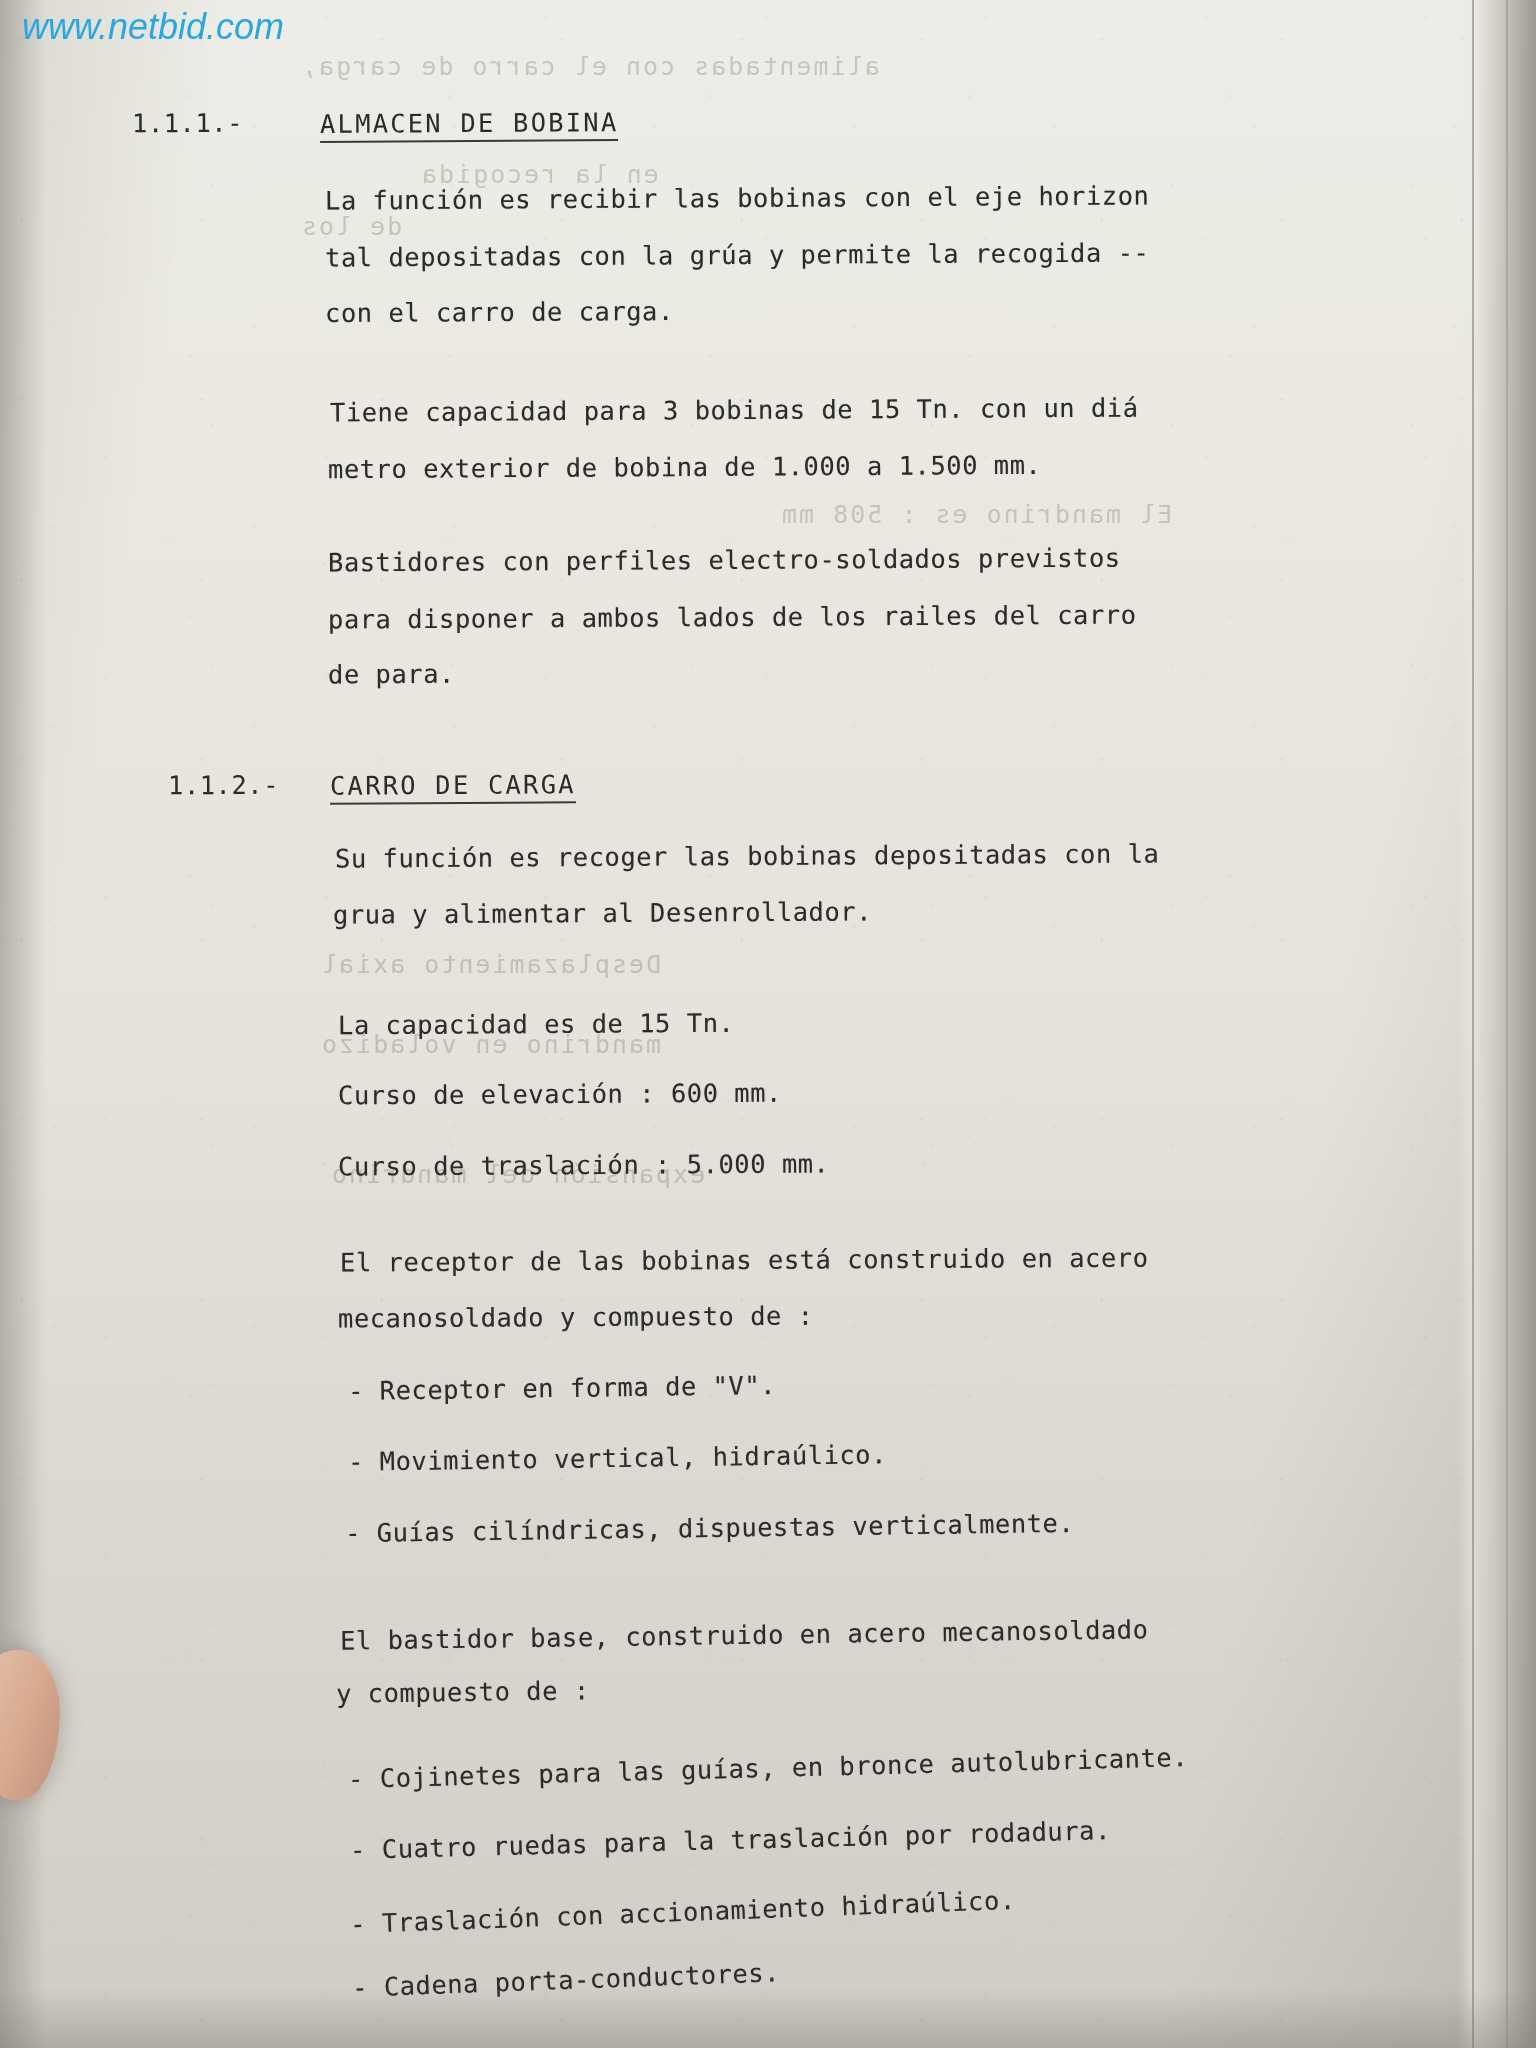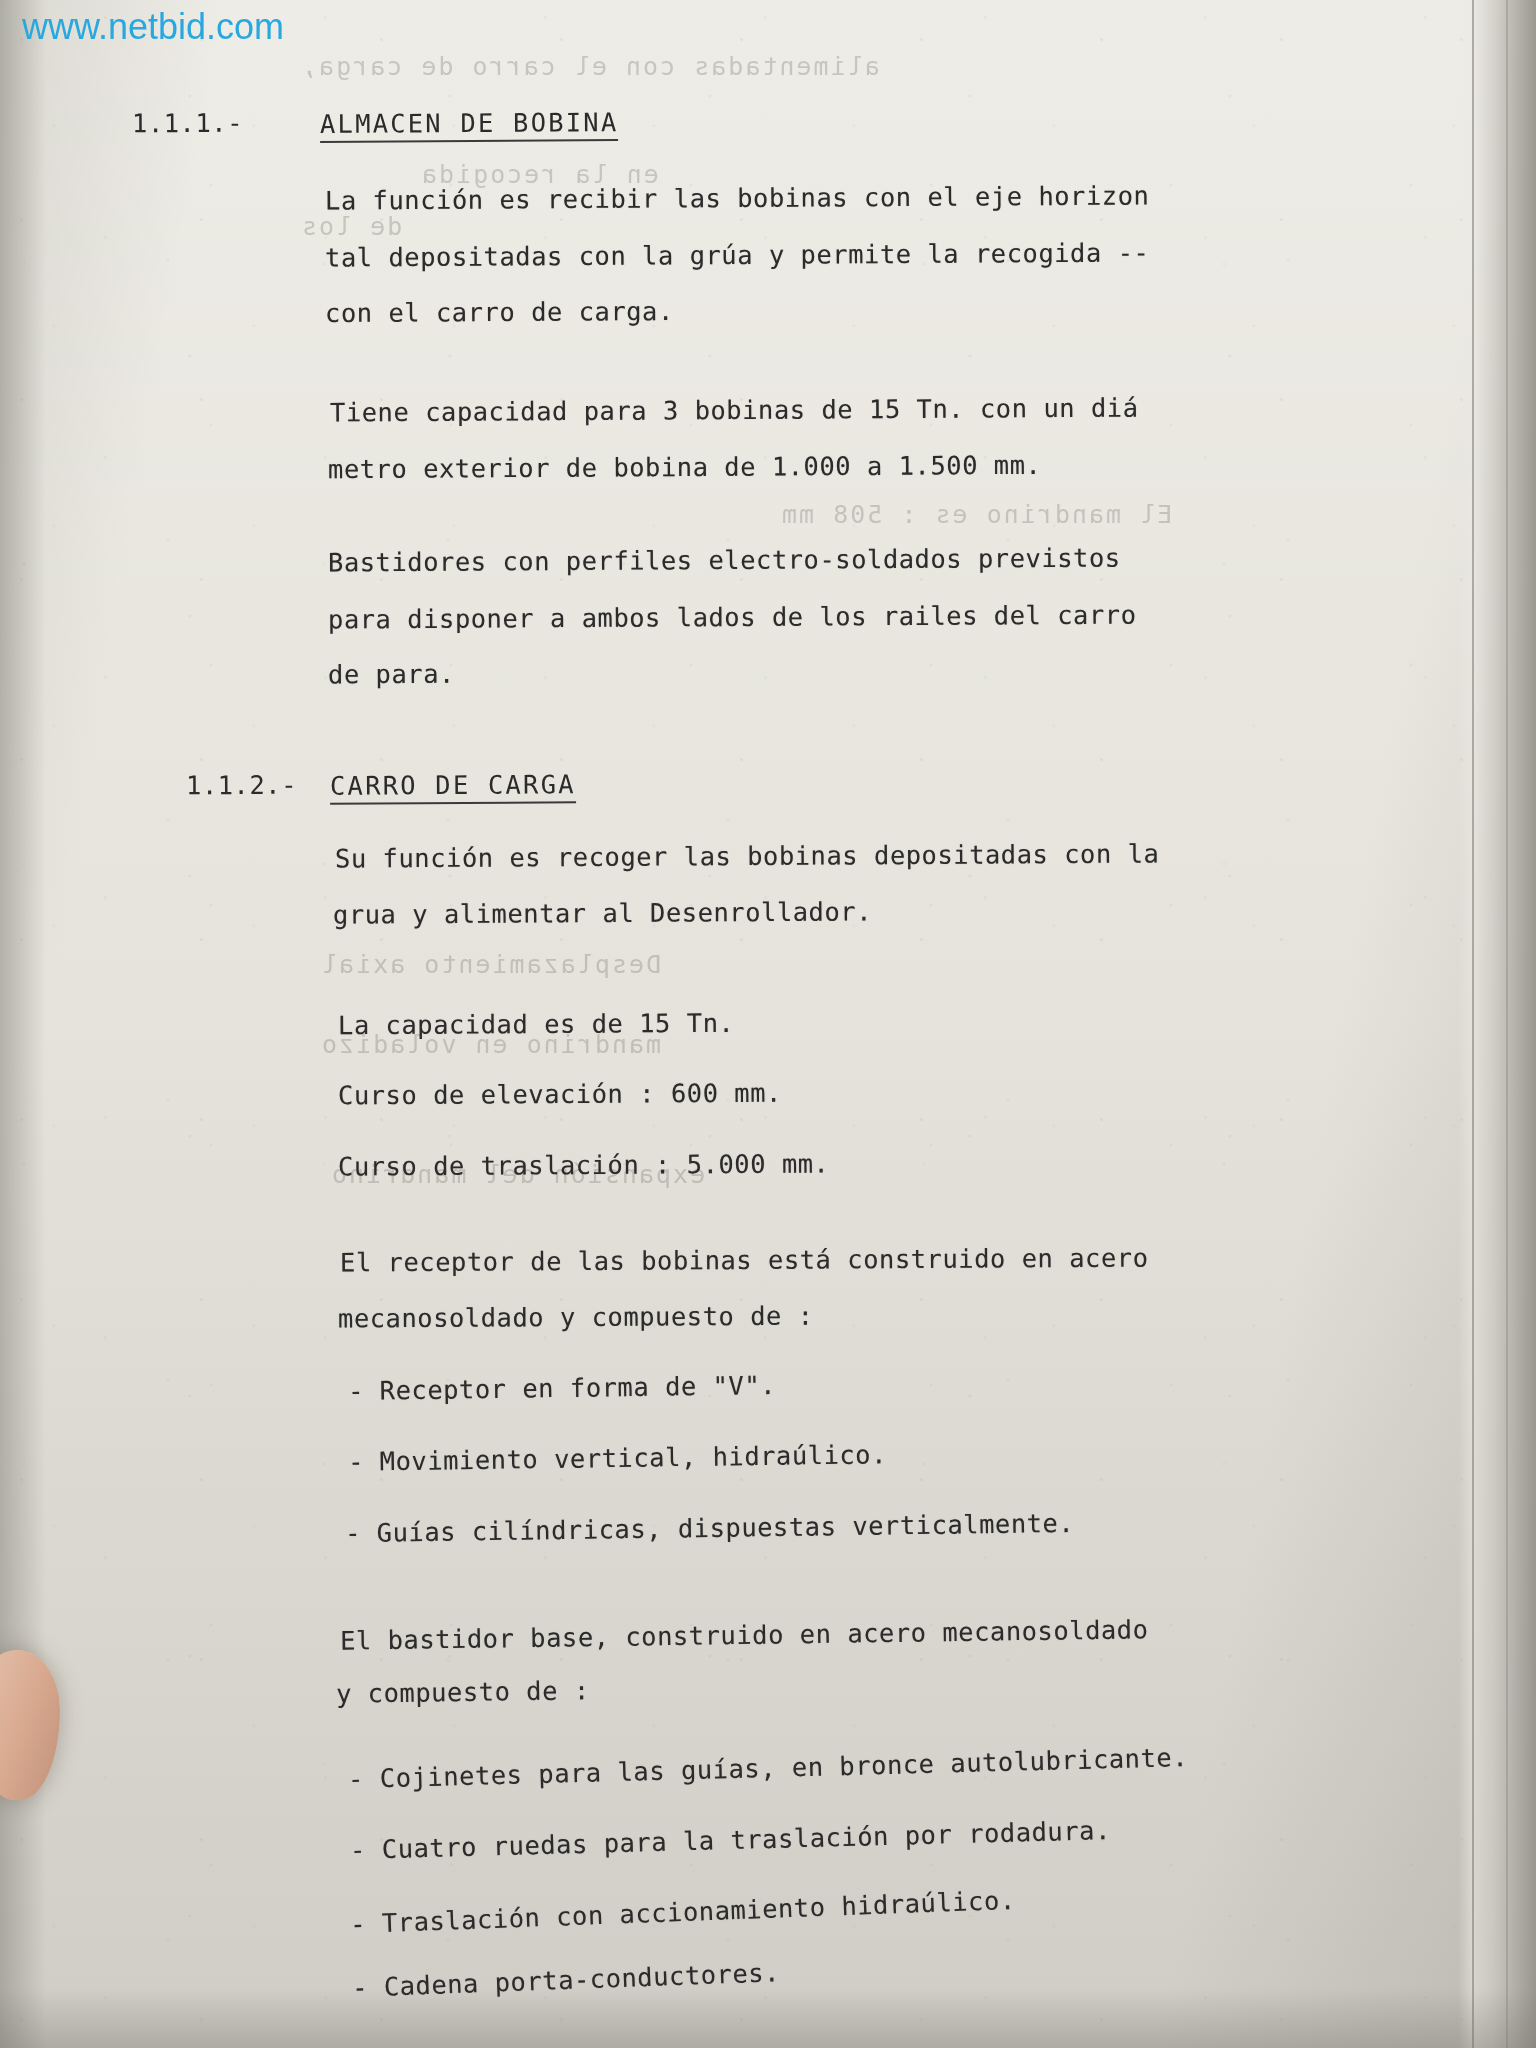"www.netbid.com" .watermark { font-style: none -> italic }
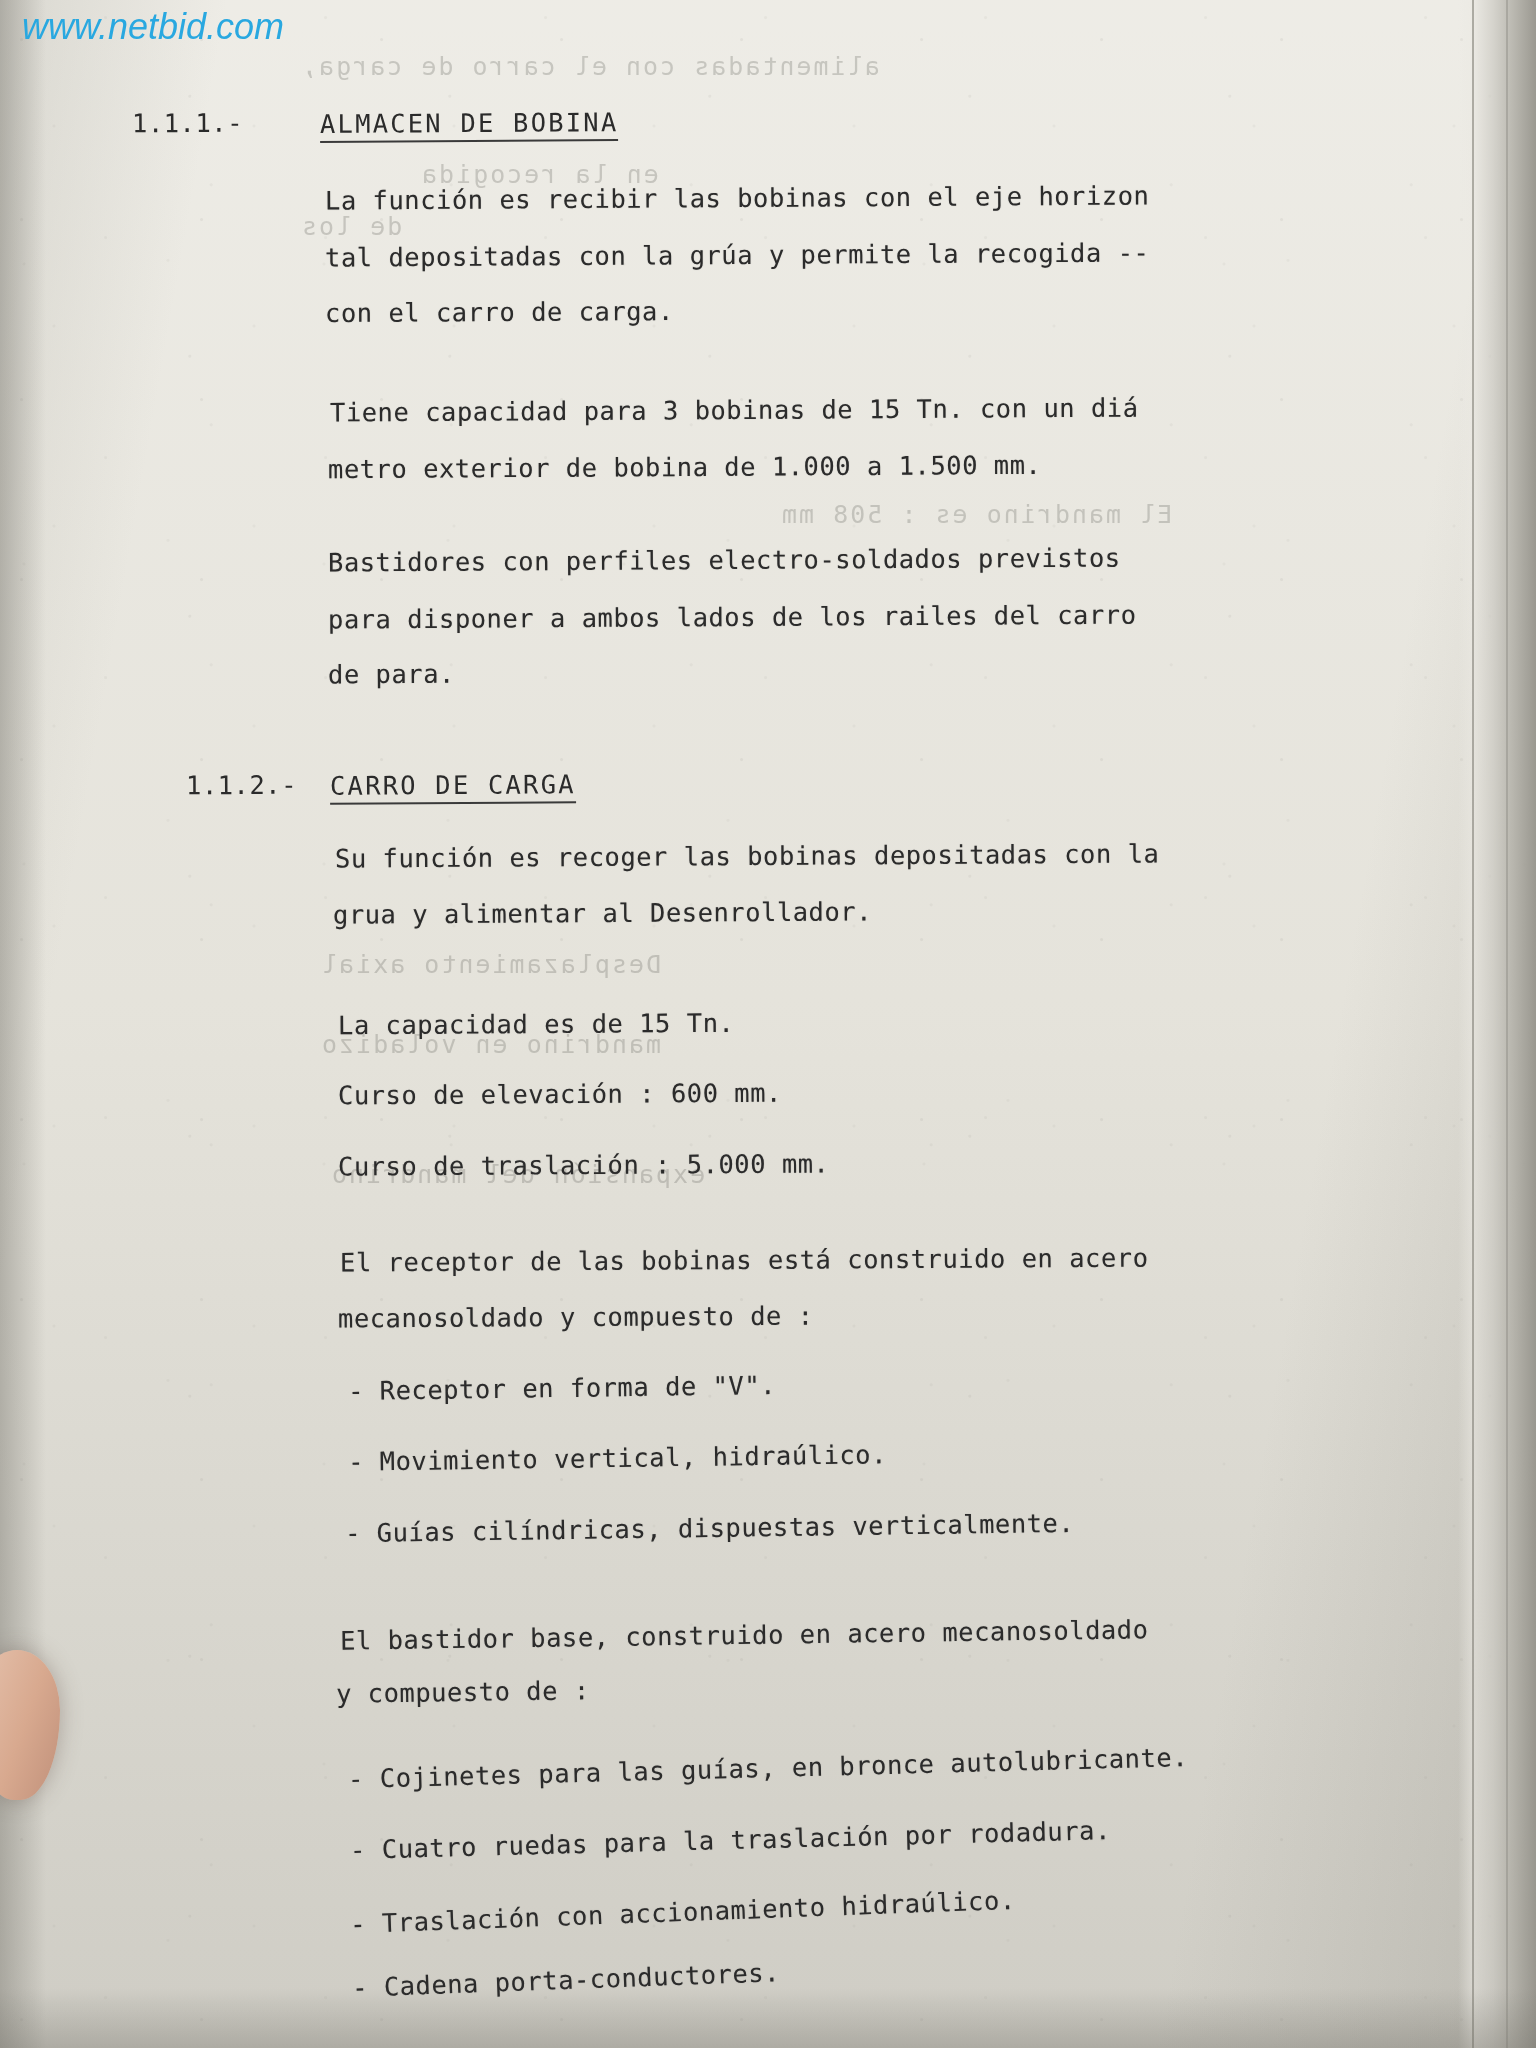"1.1.2.-" div.num { left: 186px -> 168px }
